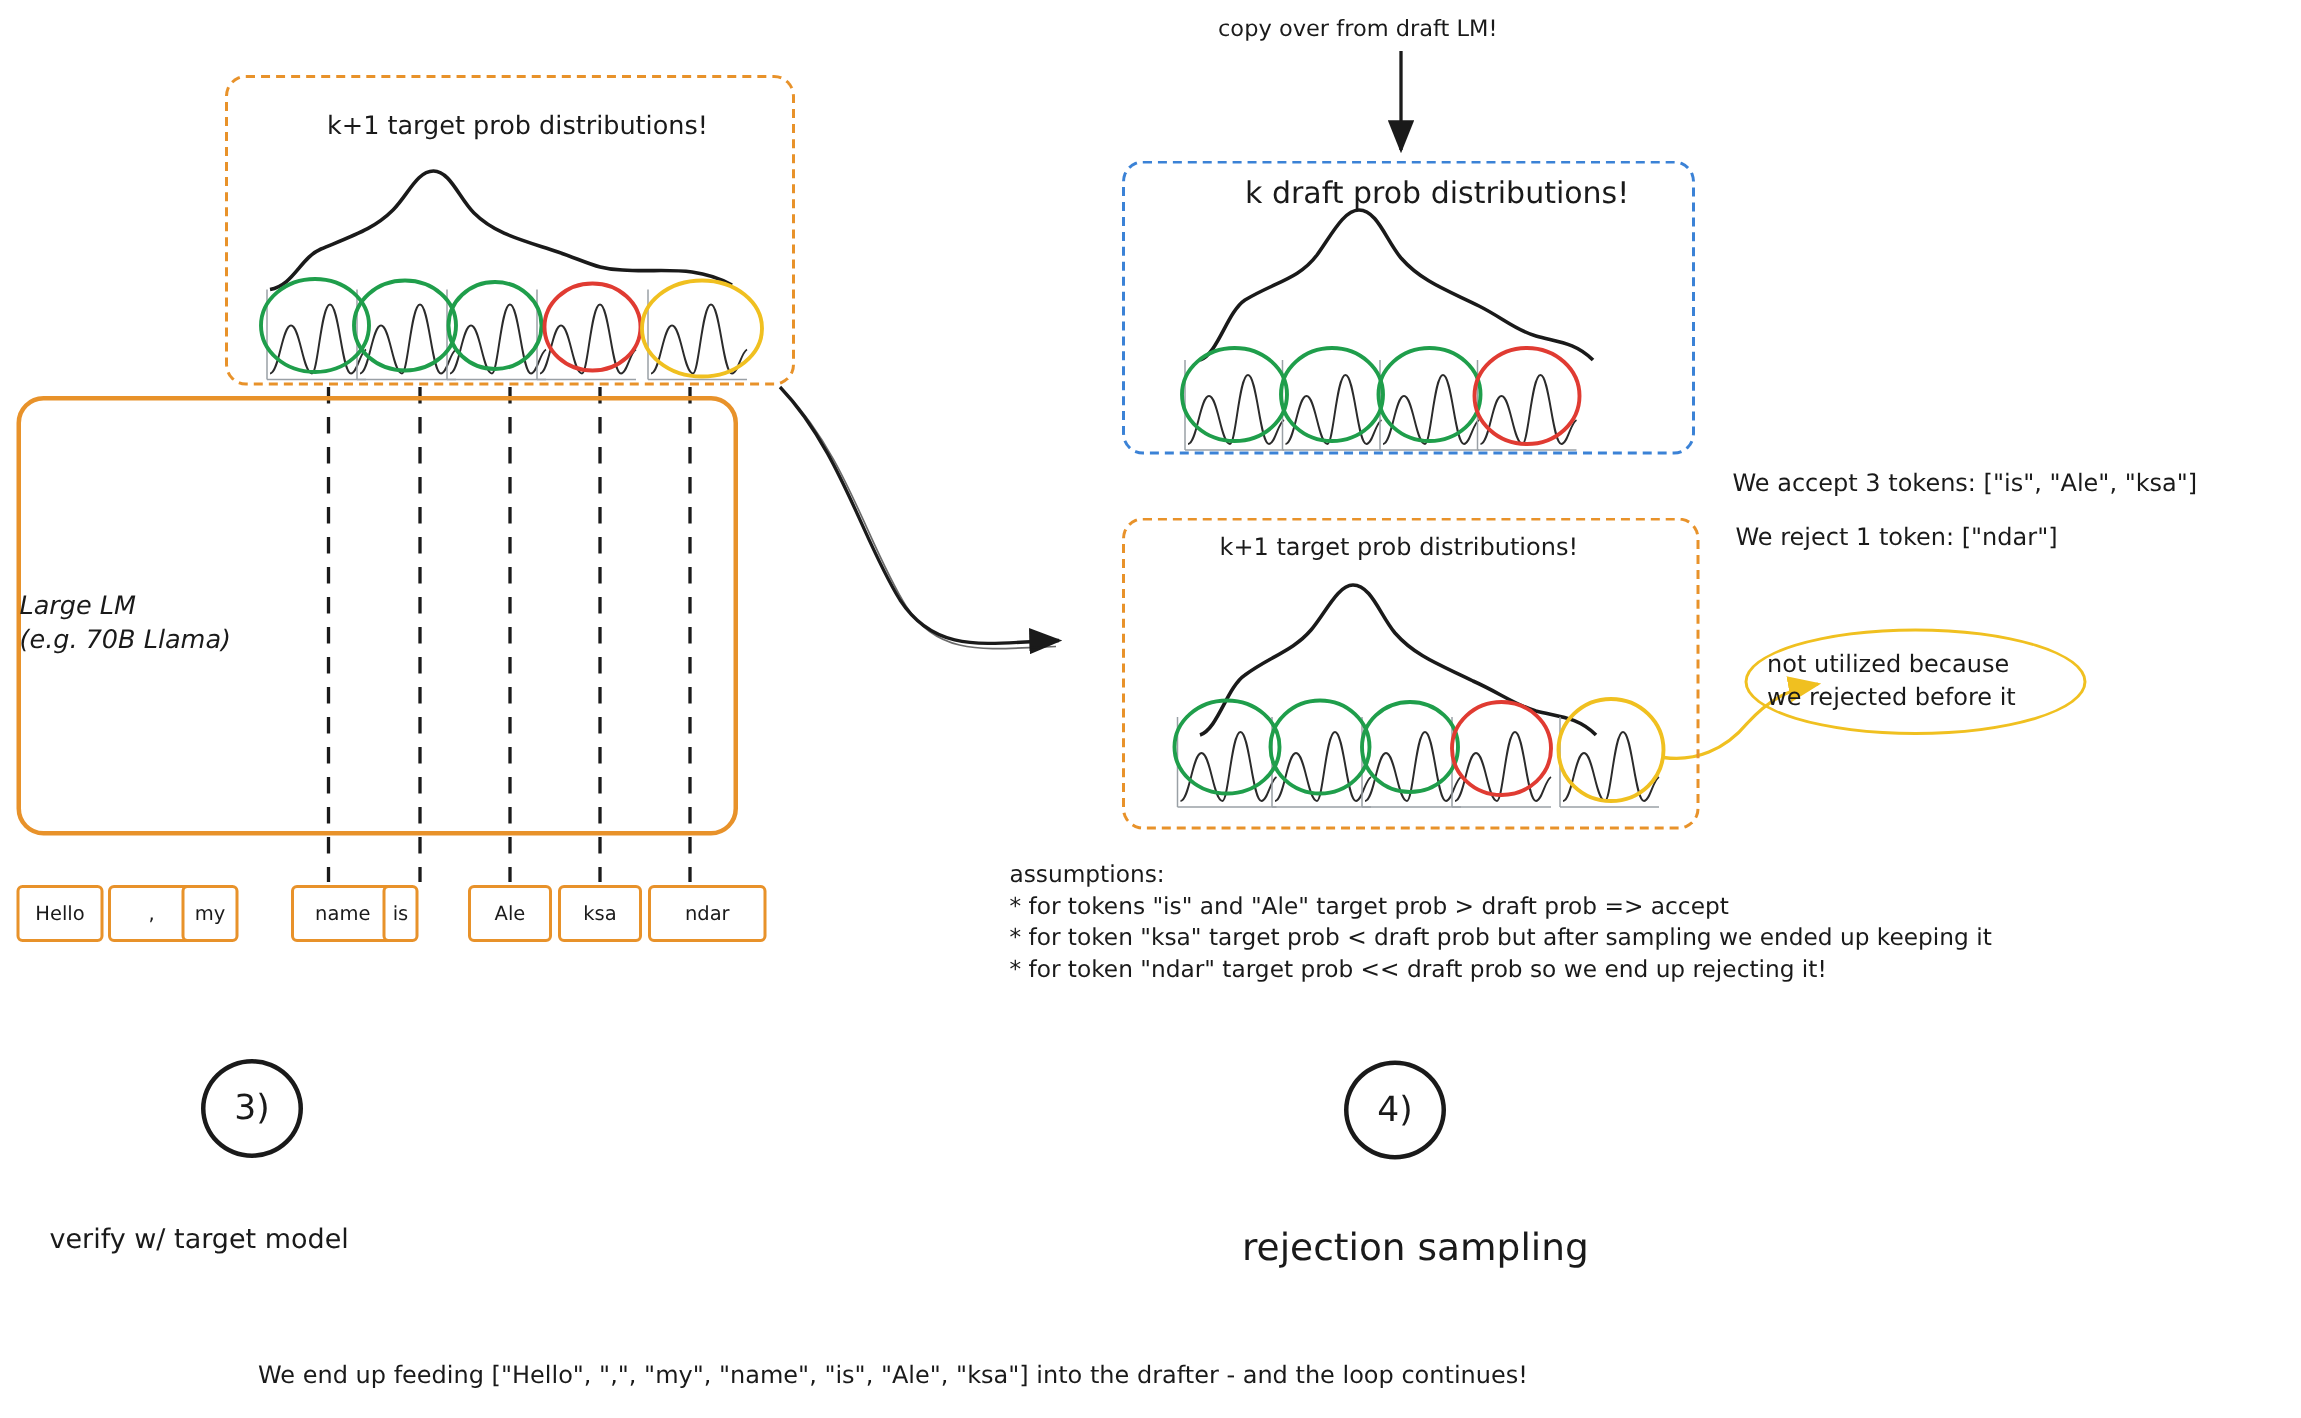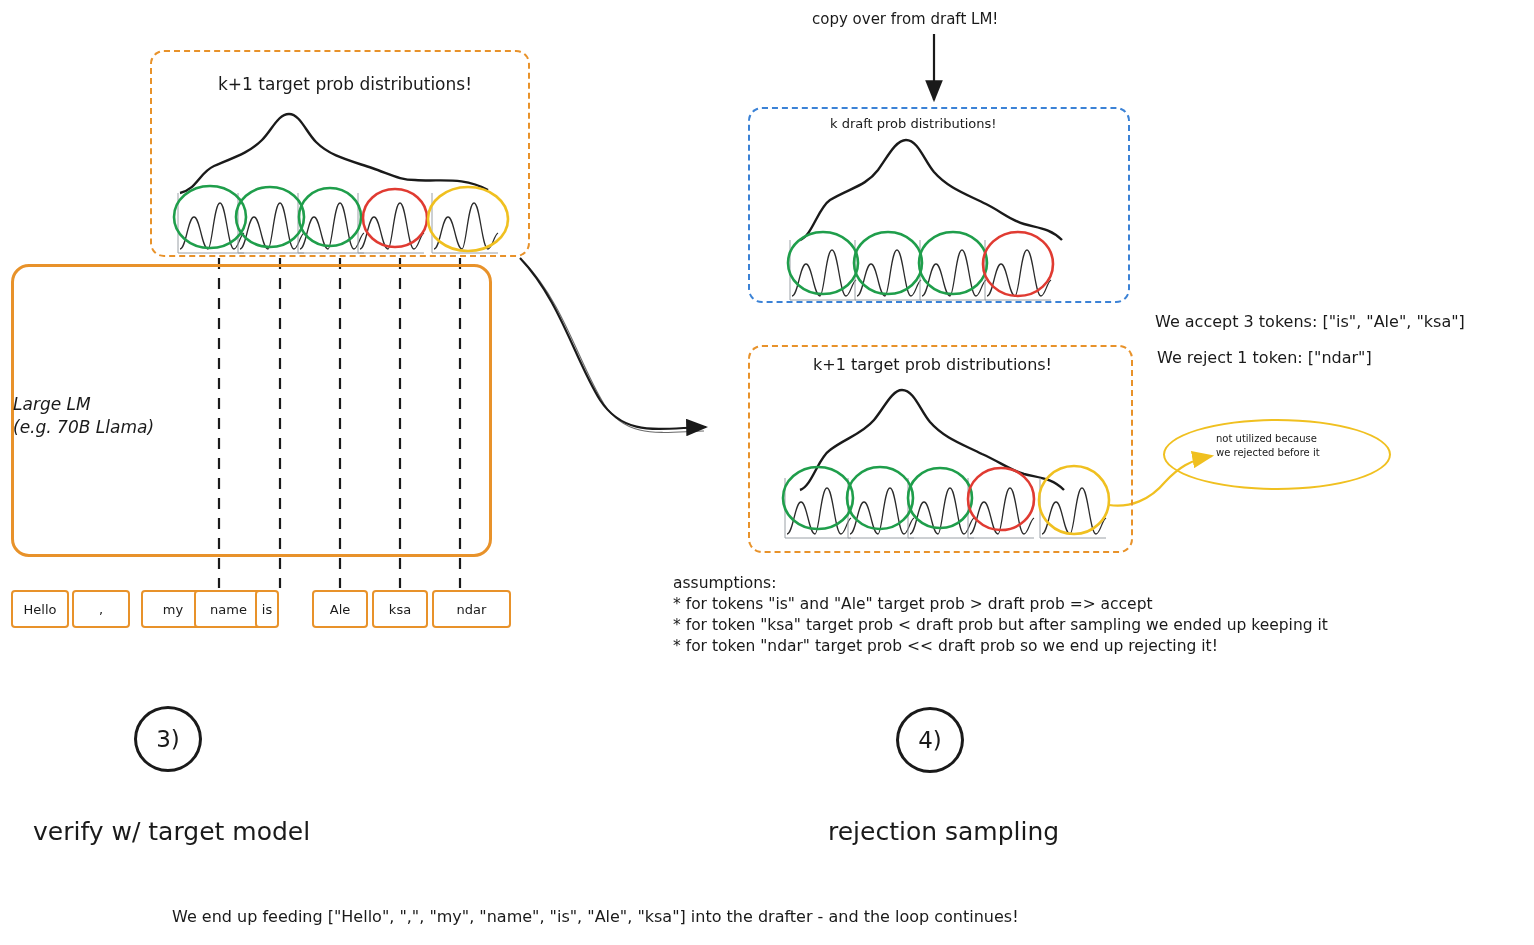"k draft prob distributions!" #draft-box-label { font-size: 13px -> 20px }
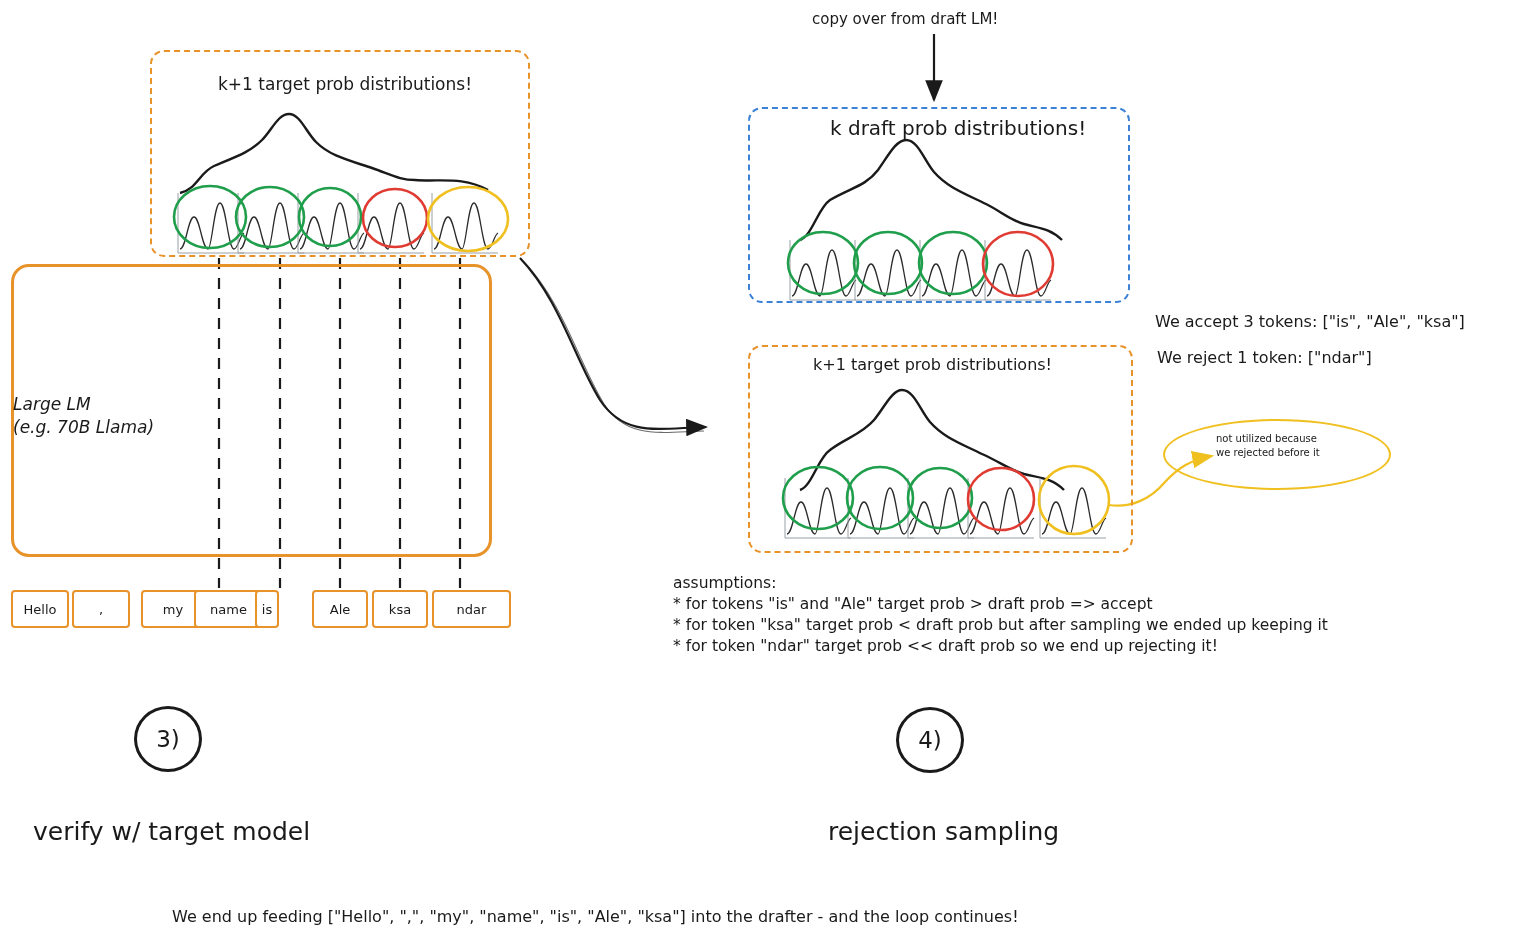"not utilized because we rejected" #not-utilized-text { font-size: 10px -> 16px; margin-left: 38px -> none }
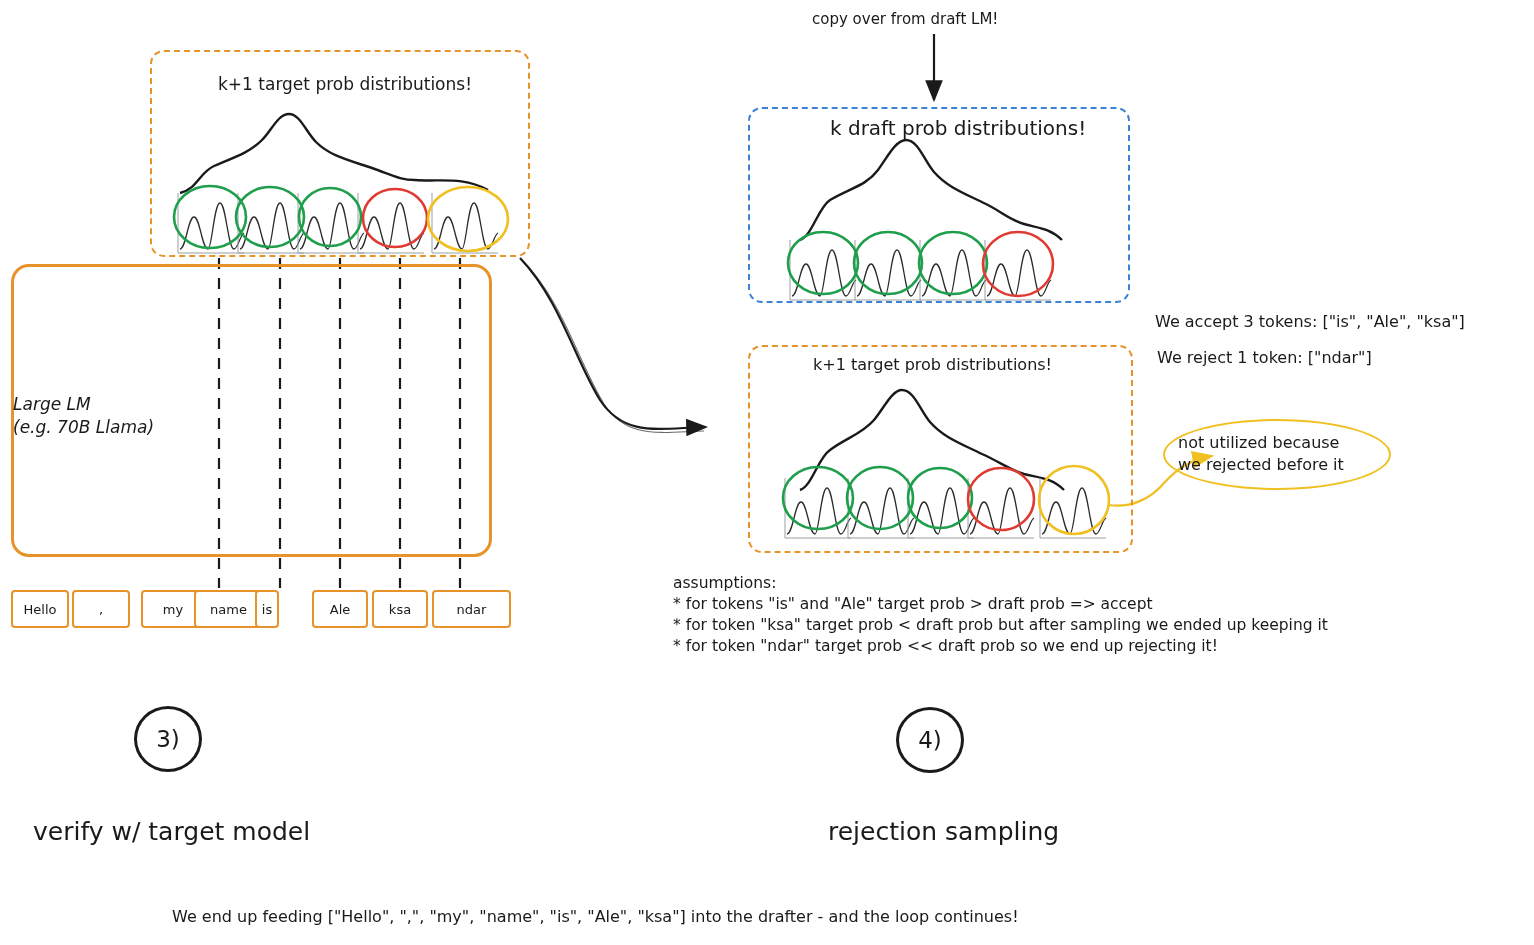"my" div.token { left: 141px -> 121px; width: 64px -> 38px }
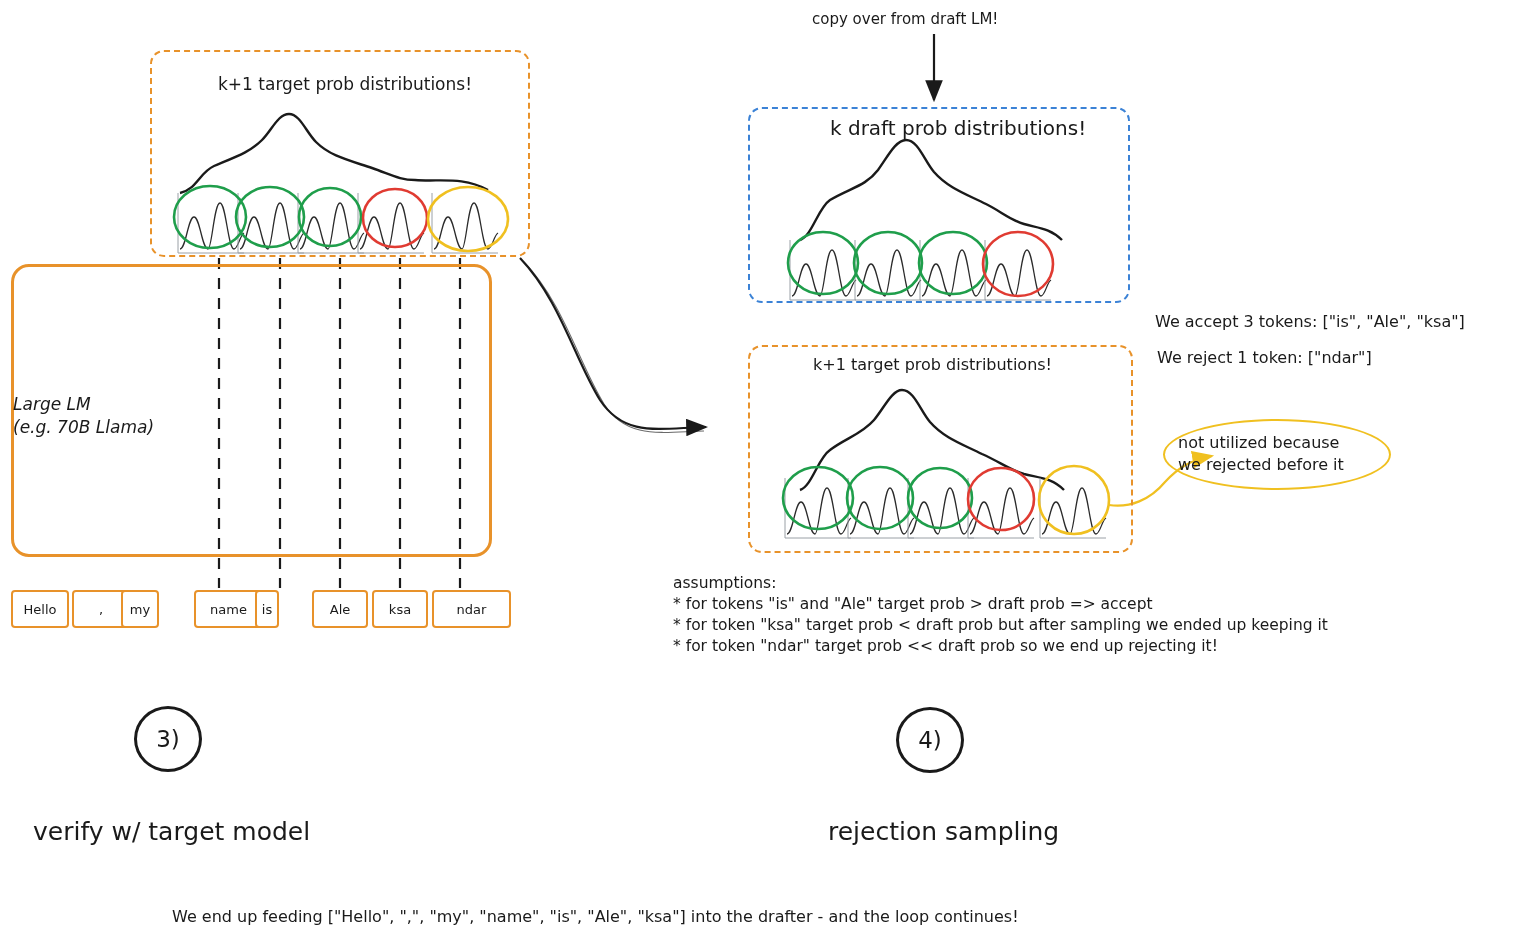"verify w/ target model" #step3-caption { font-size: 25px -> 18px }
